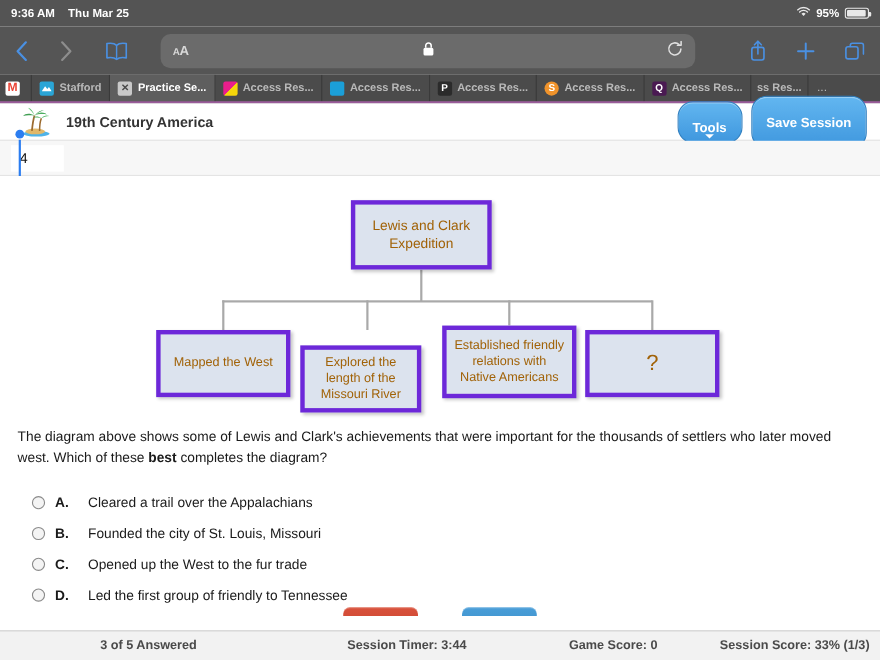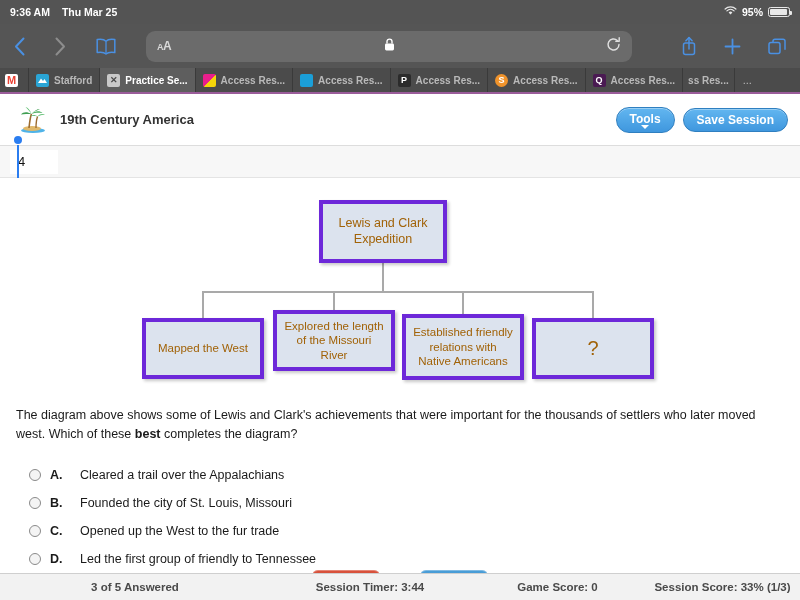"19th Century America" .si-header { height: 52px -> 34px }
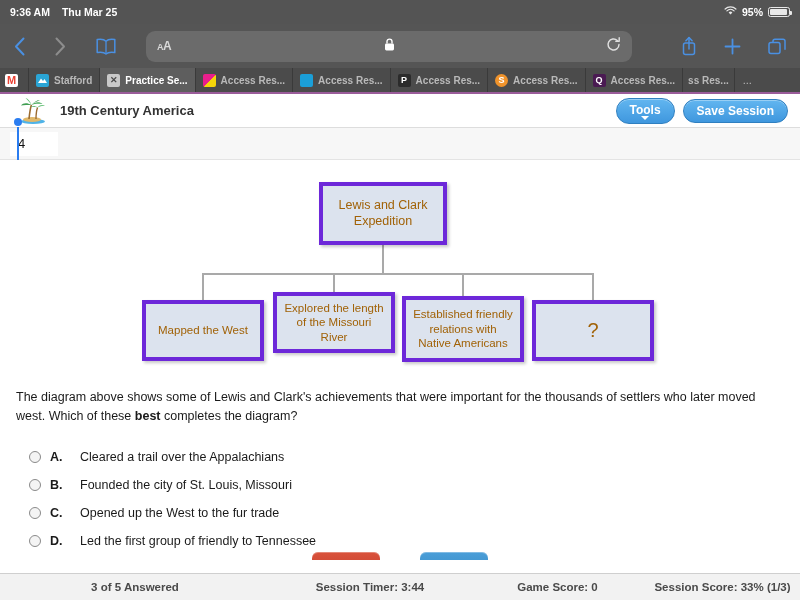"Tools" .pill { padding: 4px 13px -> 16px 13px }
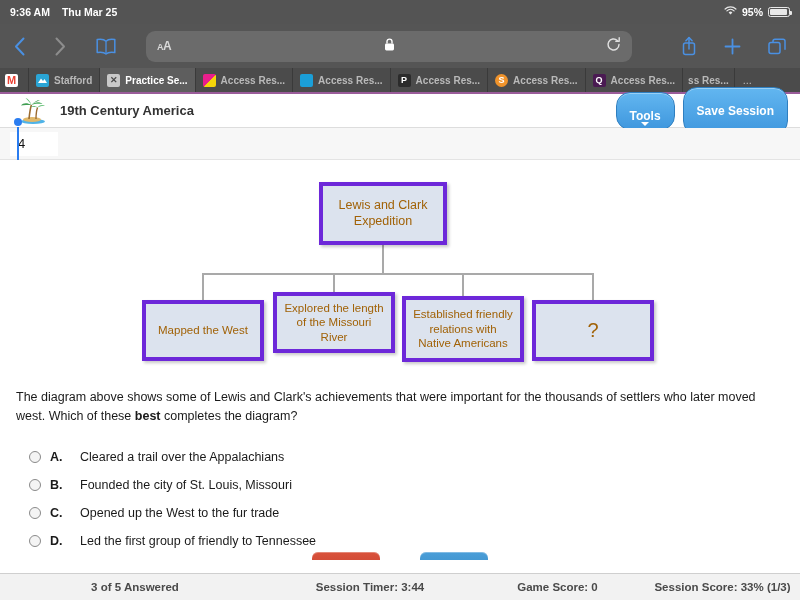"Explored the length of the" #box-c2 { top: 114px -> 136px; width: 122px -> 110px }
